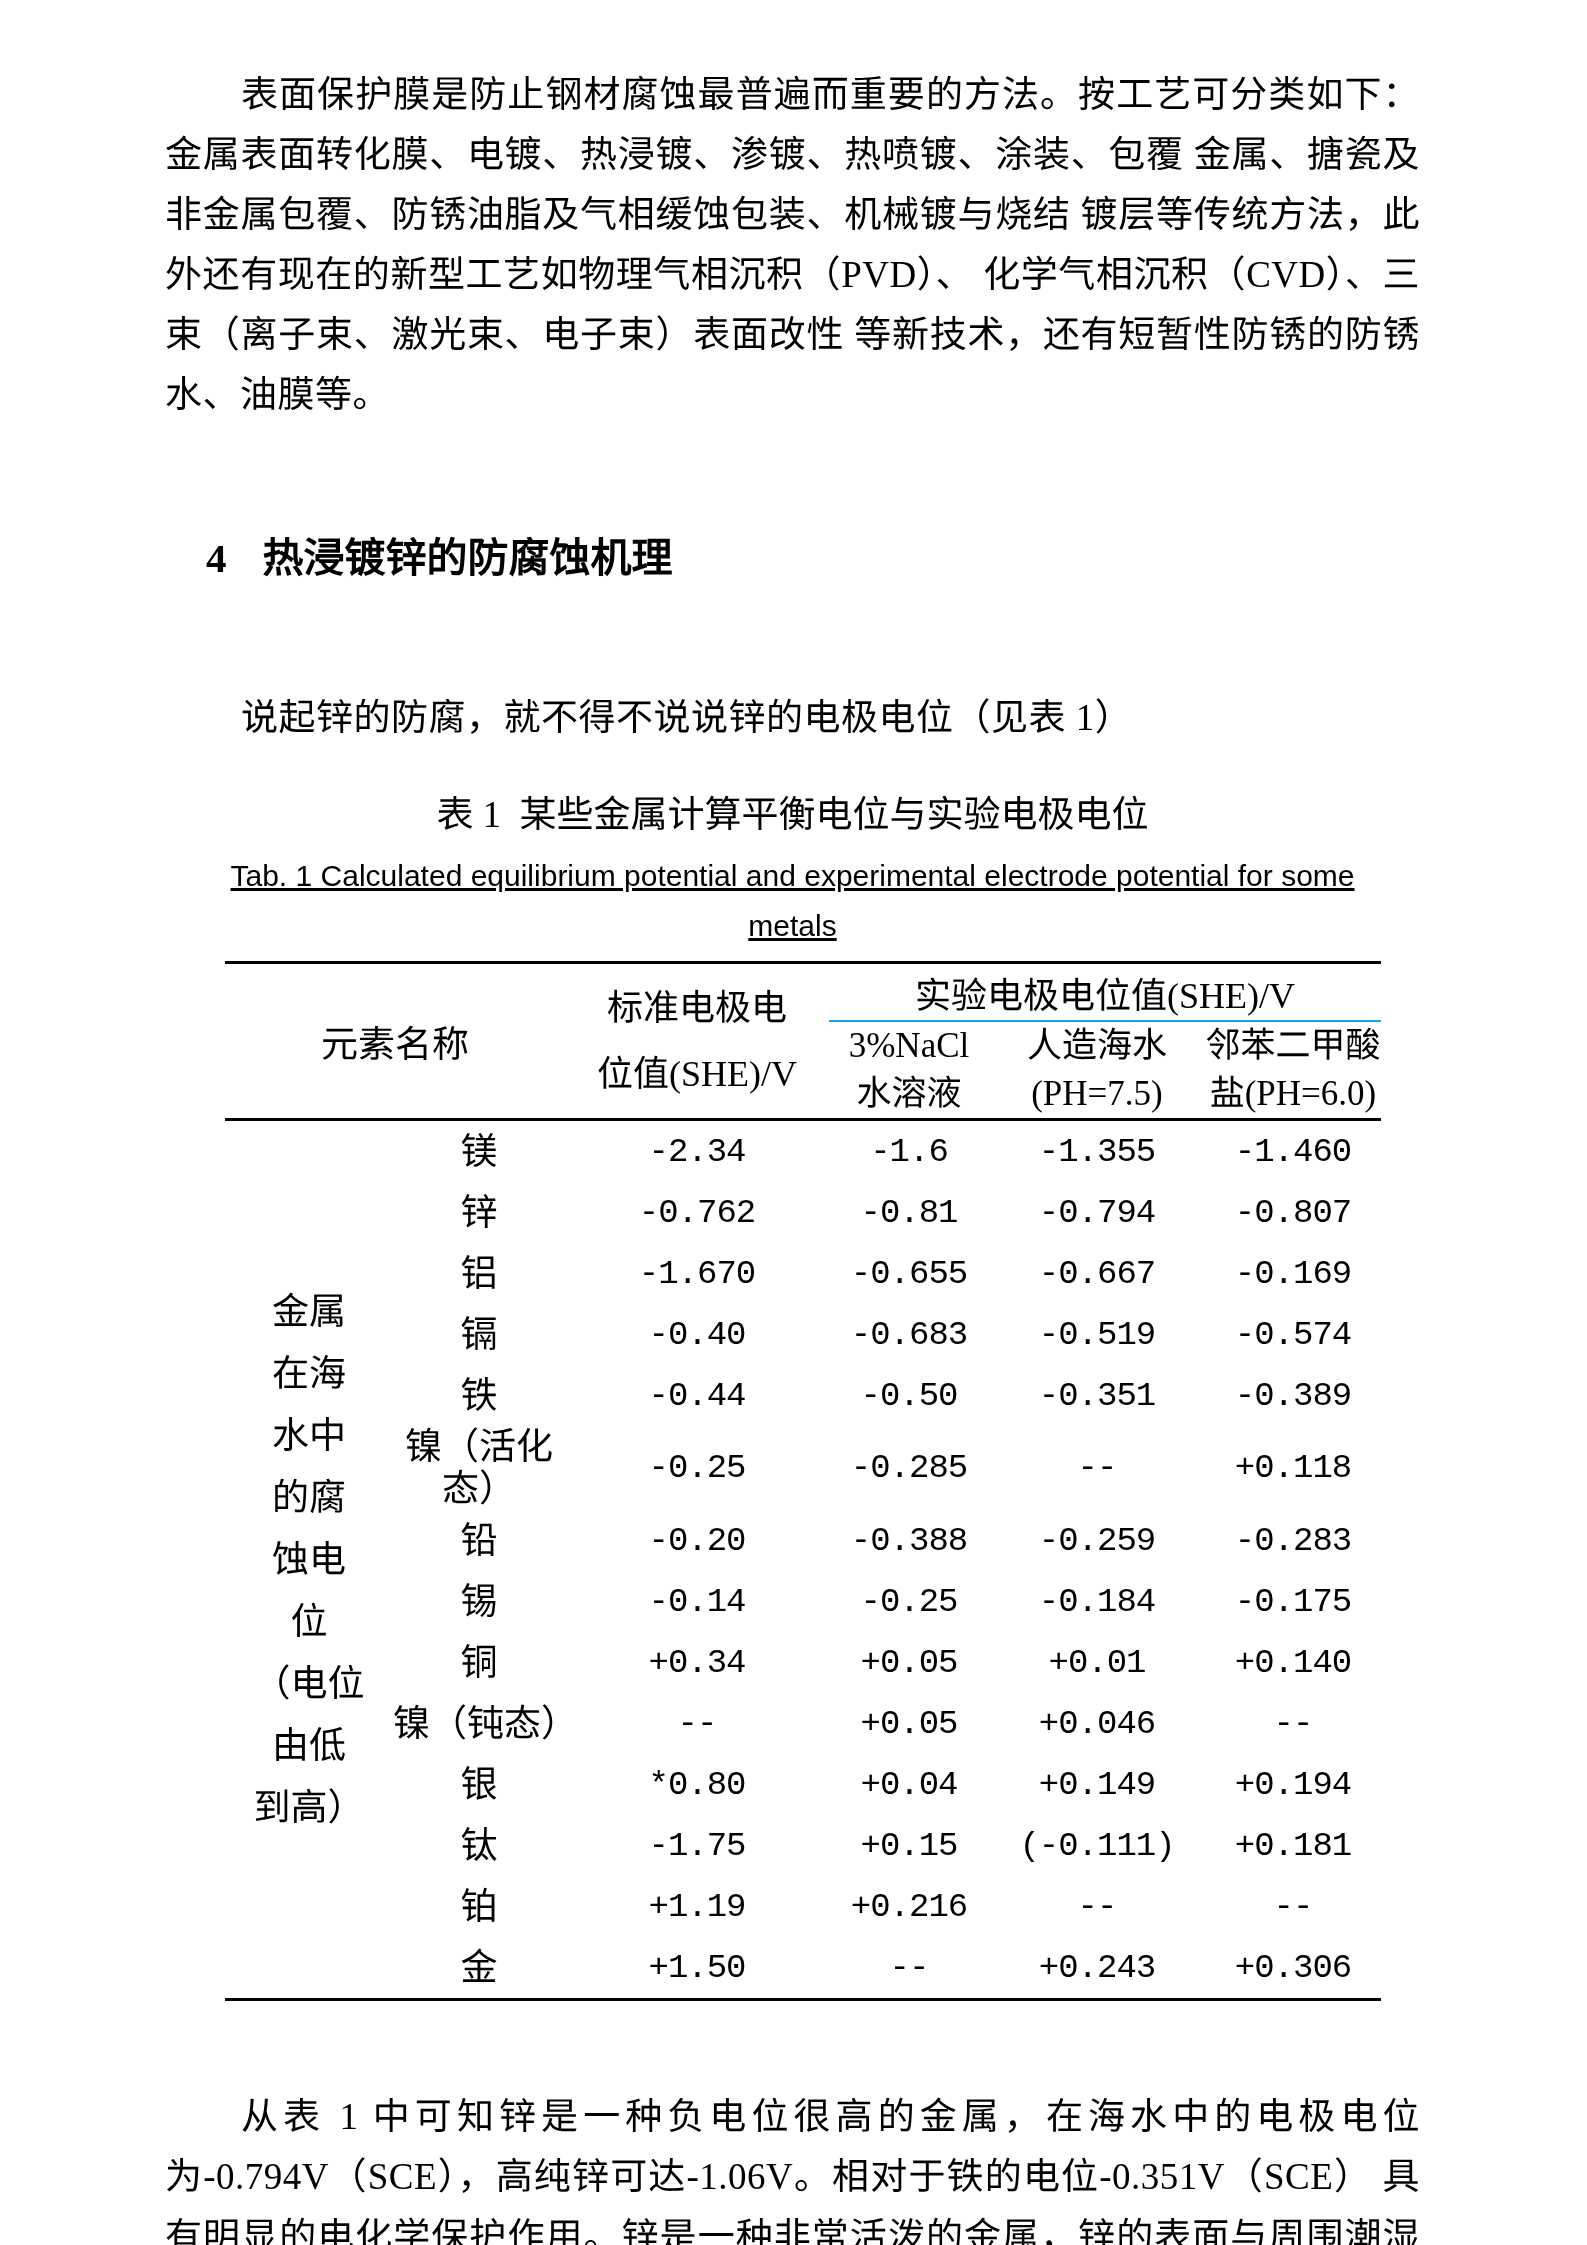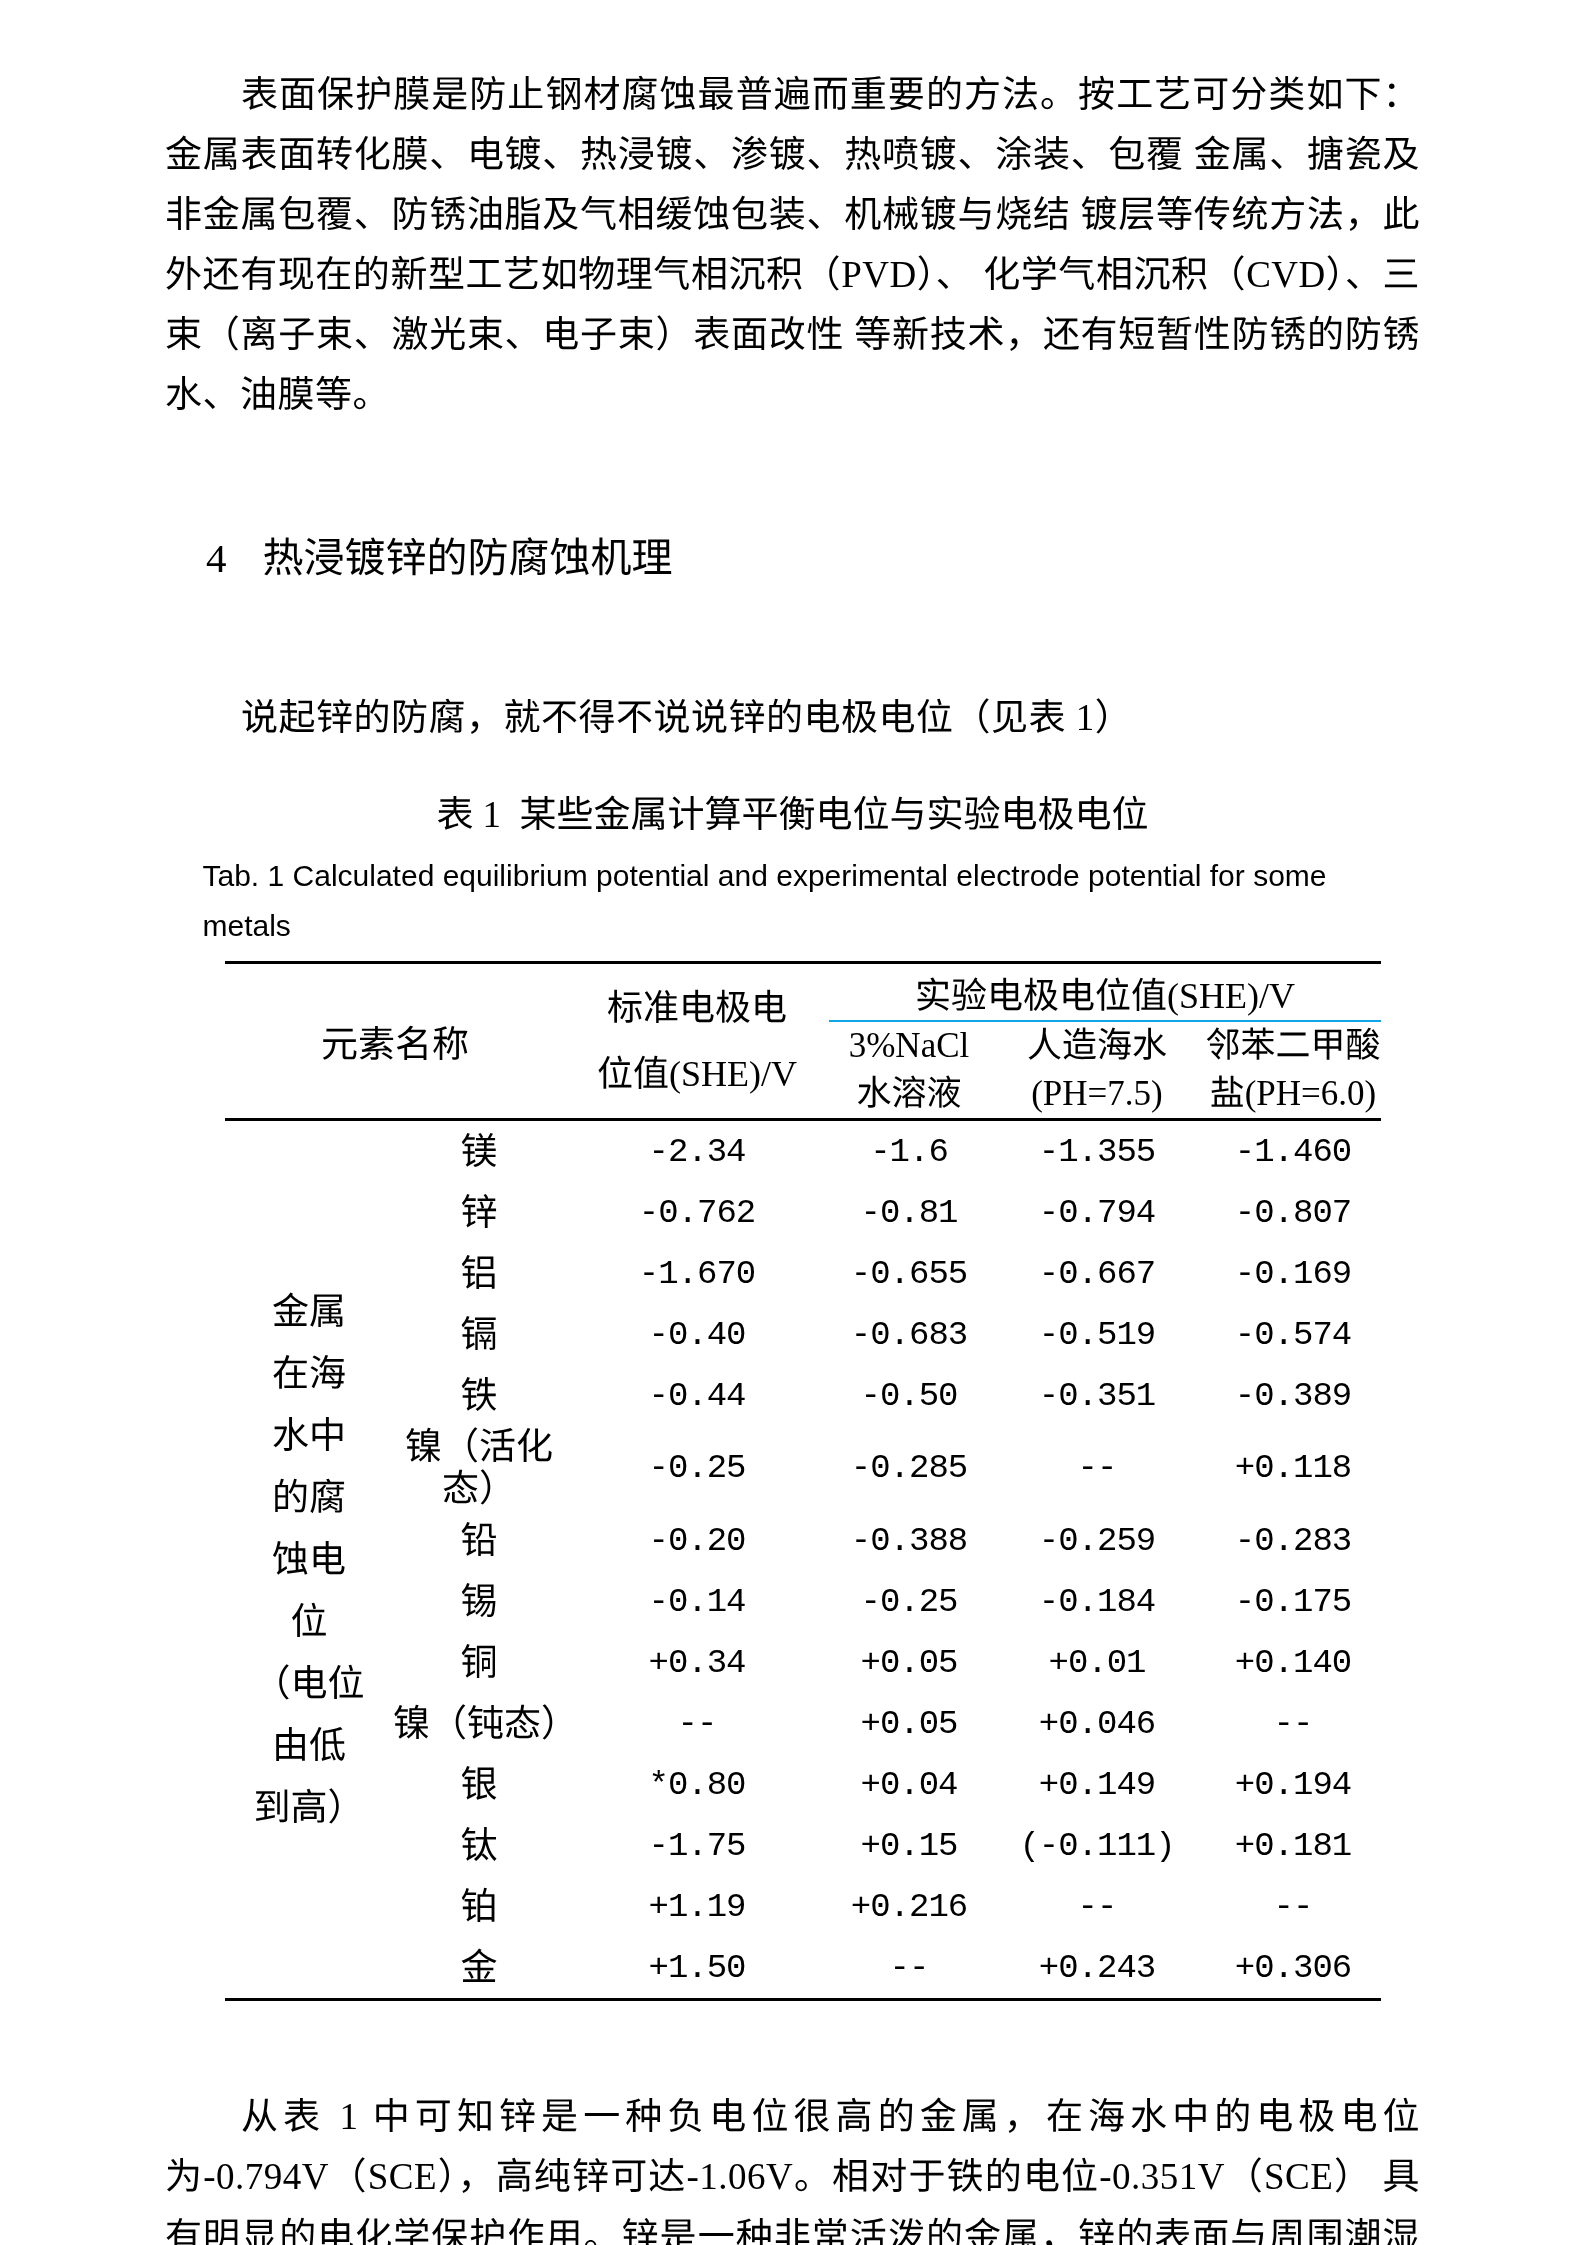"4 热浸镀锌的防腐蚀机理" .heading { font-weight: normal -> bold }
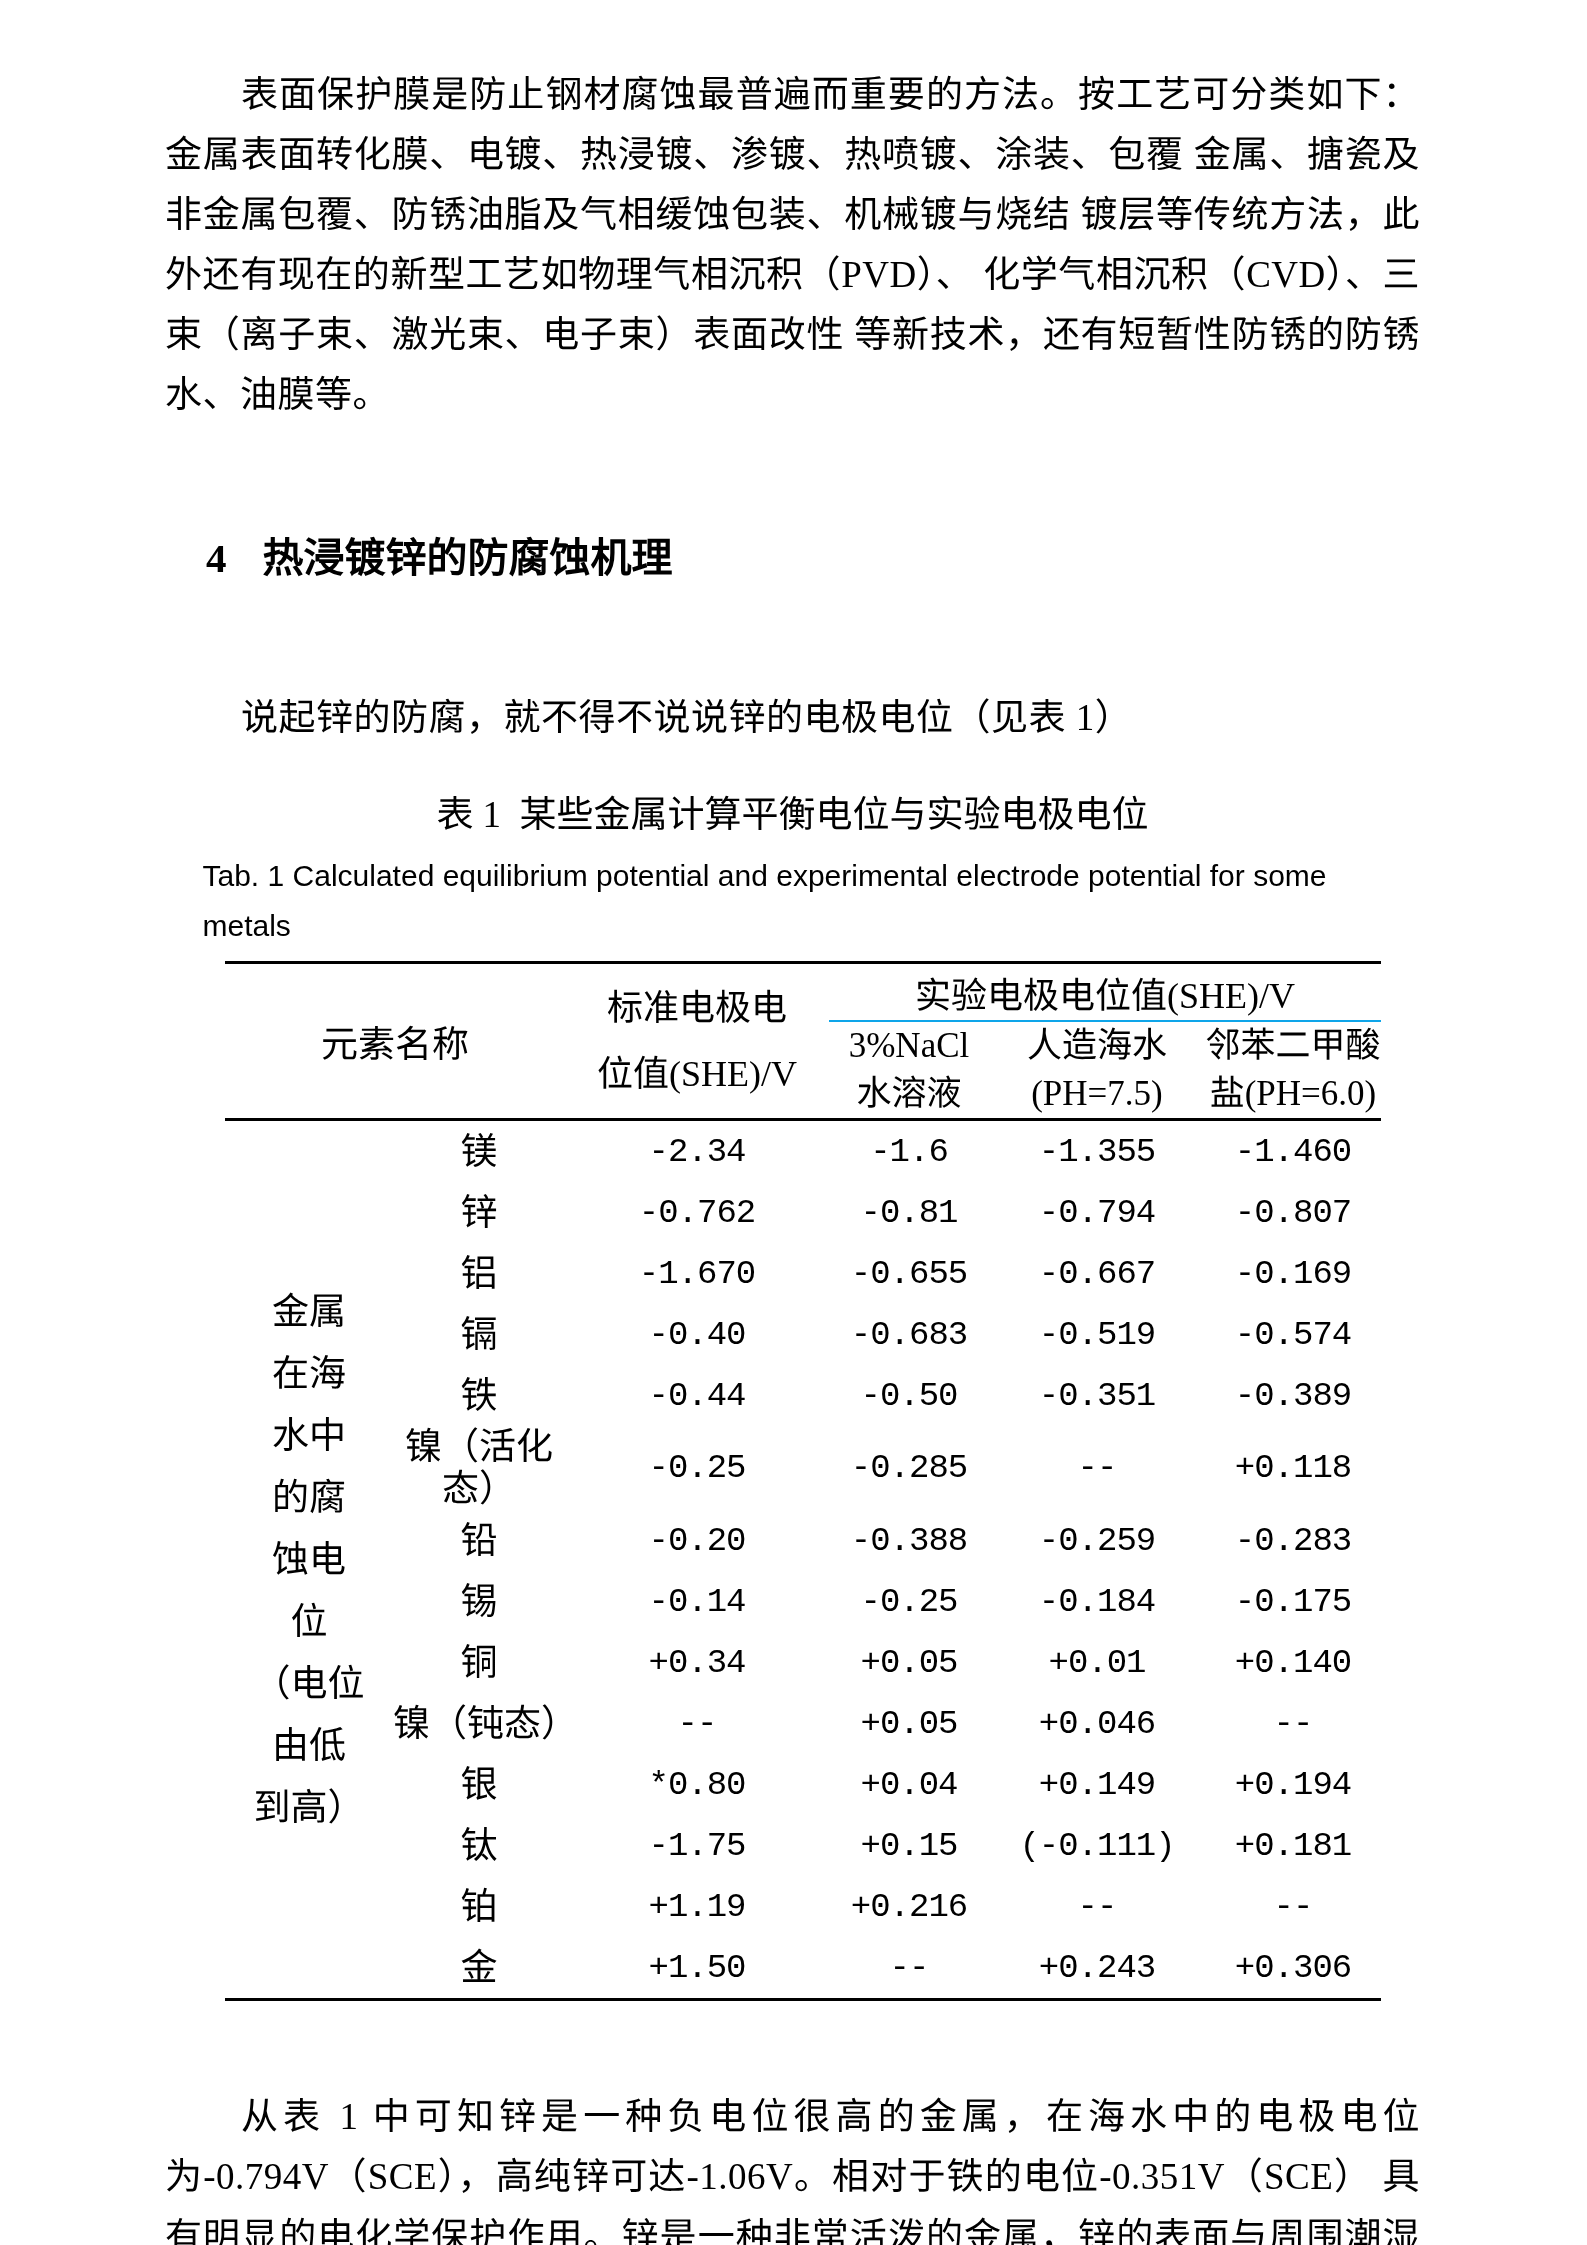"Tab. 1 Calculated equilibrium potential" .caption-en { text-align: none -> center; text-decoration: none -> underline }
